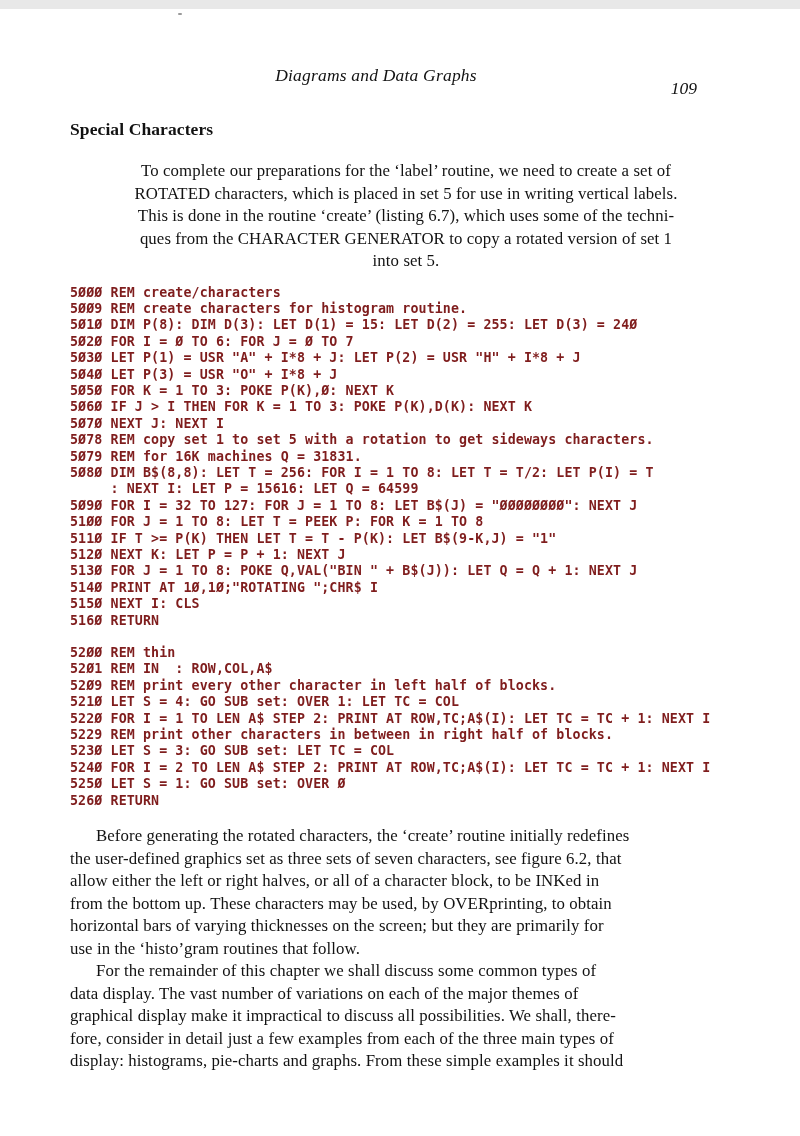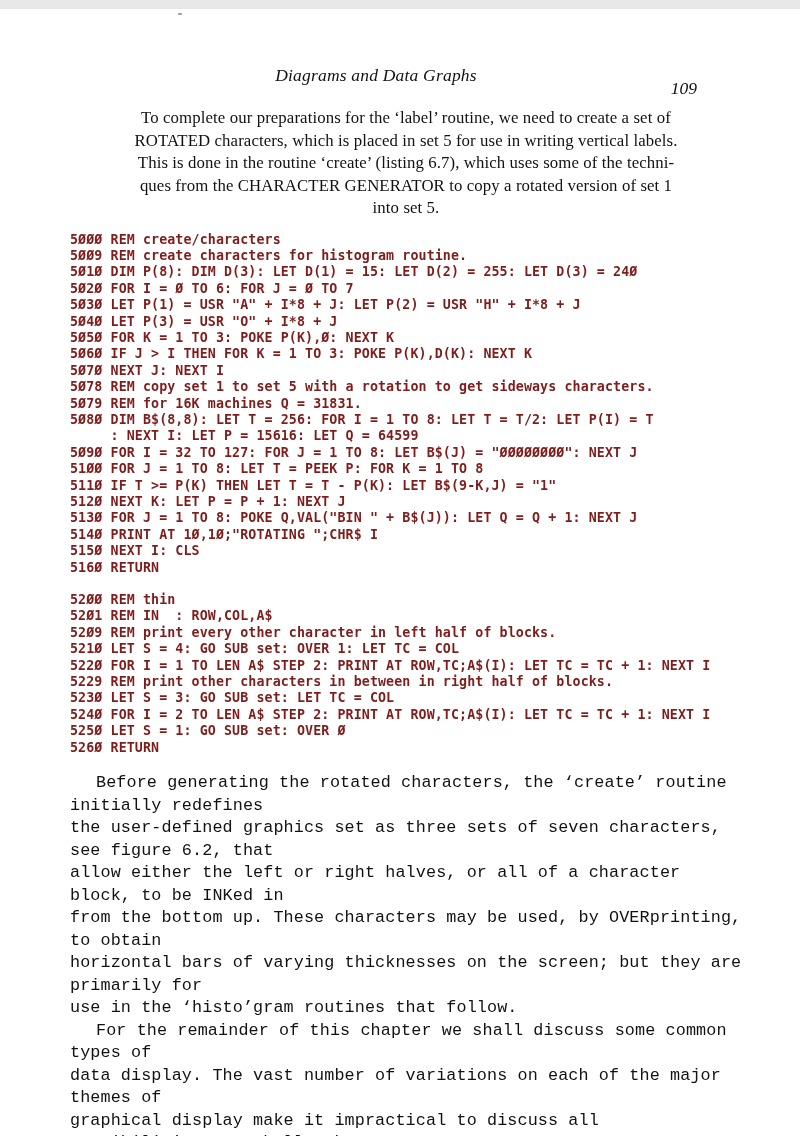"Special Characters" div.section-heading { html: none -> <div>Special Characters</div> }
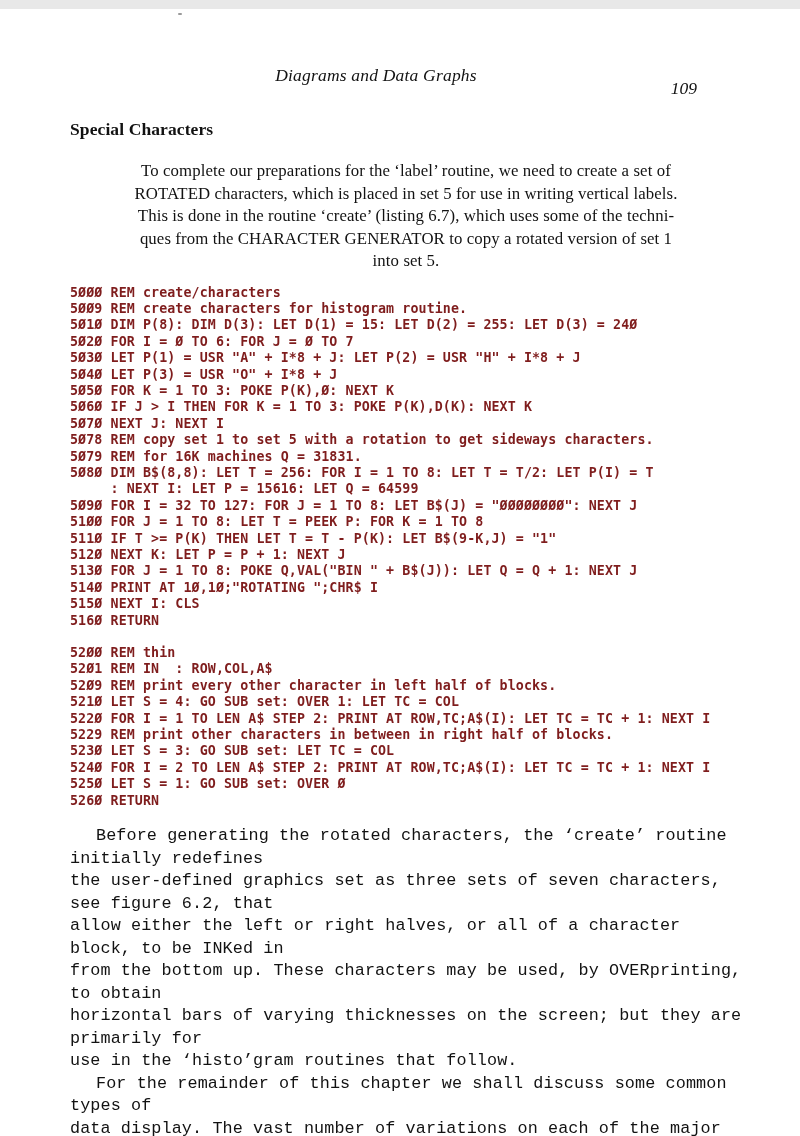"Before generating the rotated" .body-para { font-family: Liberation Mono, monospace -> none }
